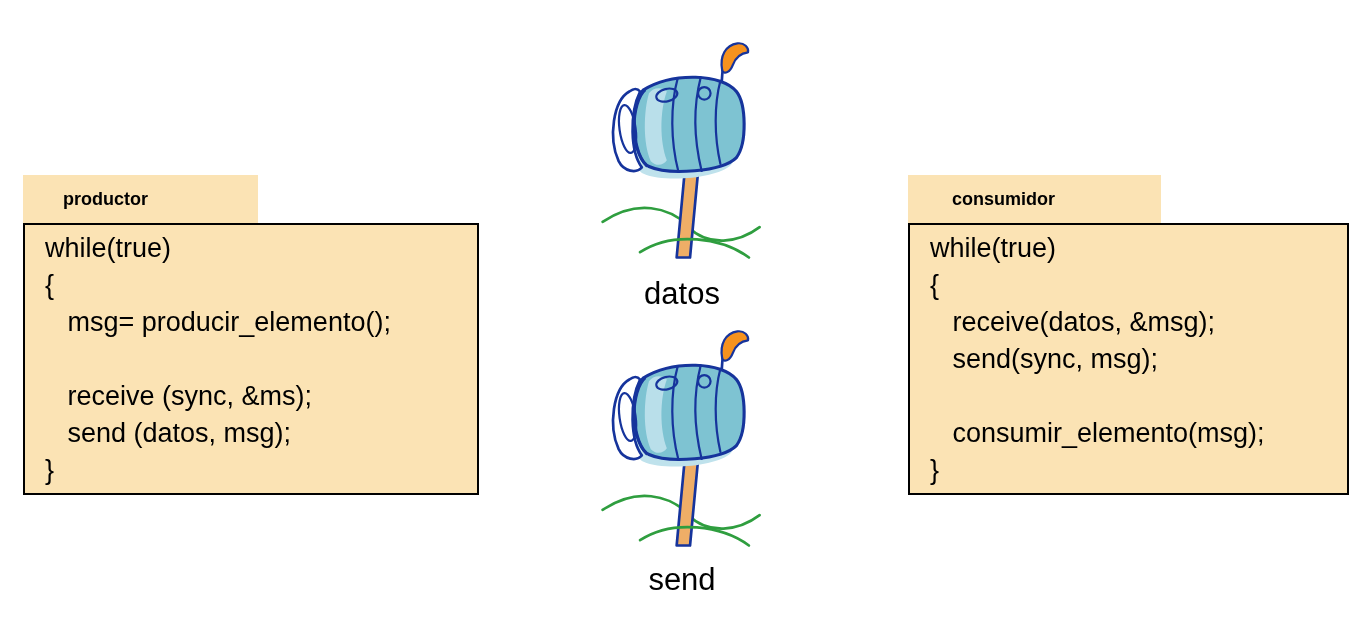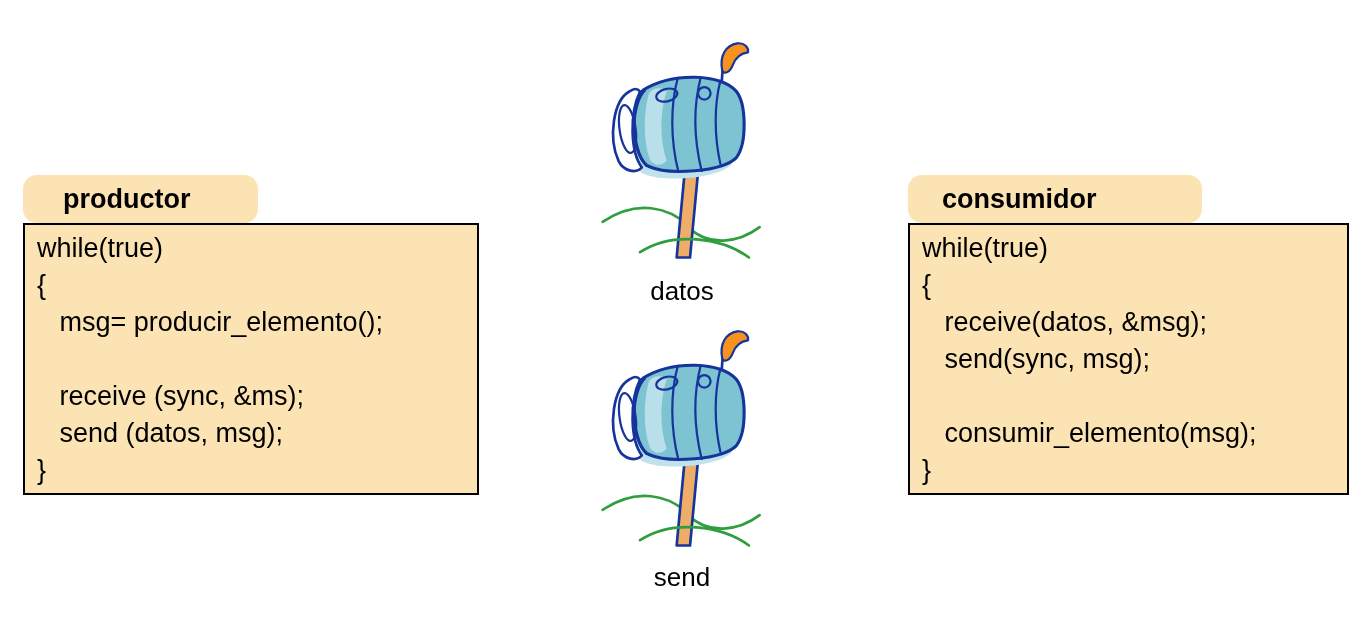"productor" .tab { border-radius: 14px -> none; font-size: 27px -> 18px }
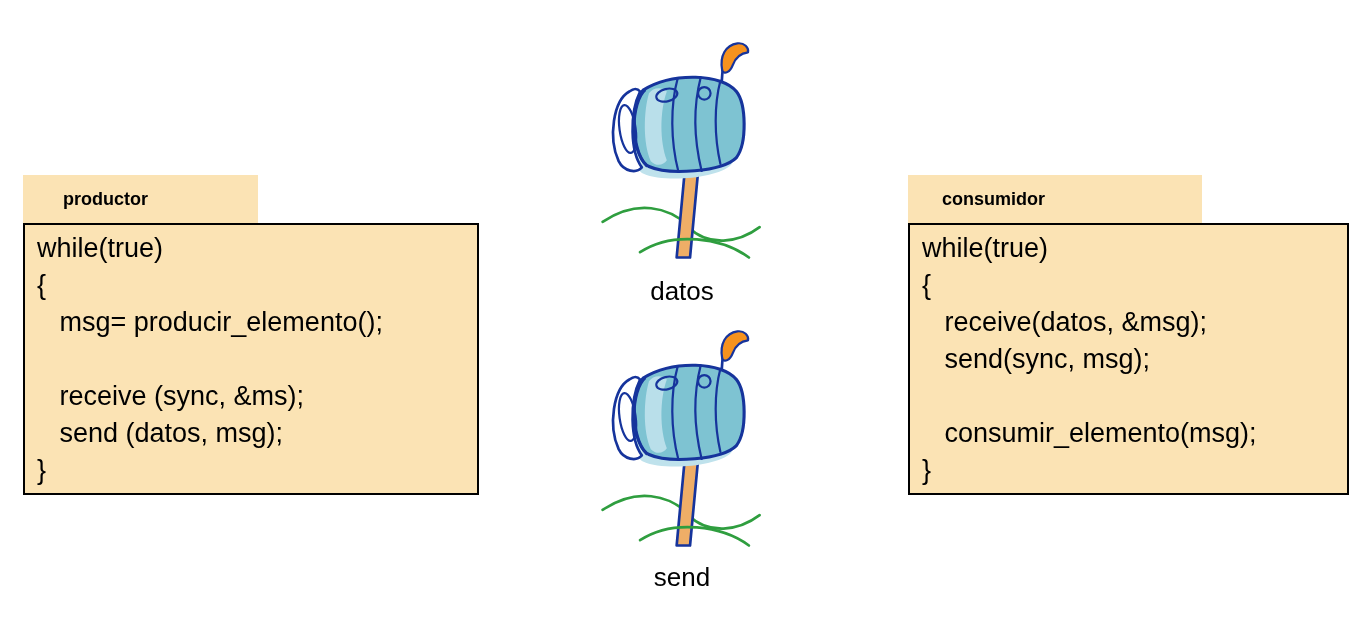"consumidor" .consumer-tab { padding-left: 34px -> 44px; width: 294px -> 253px }
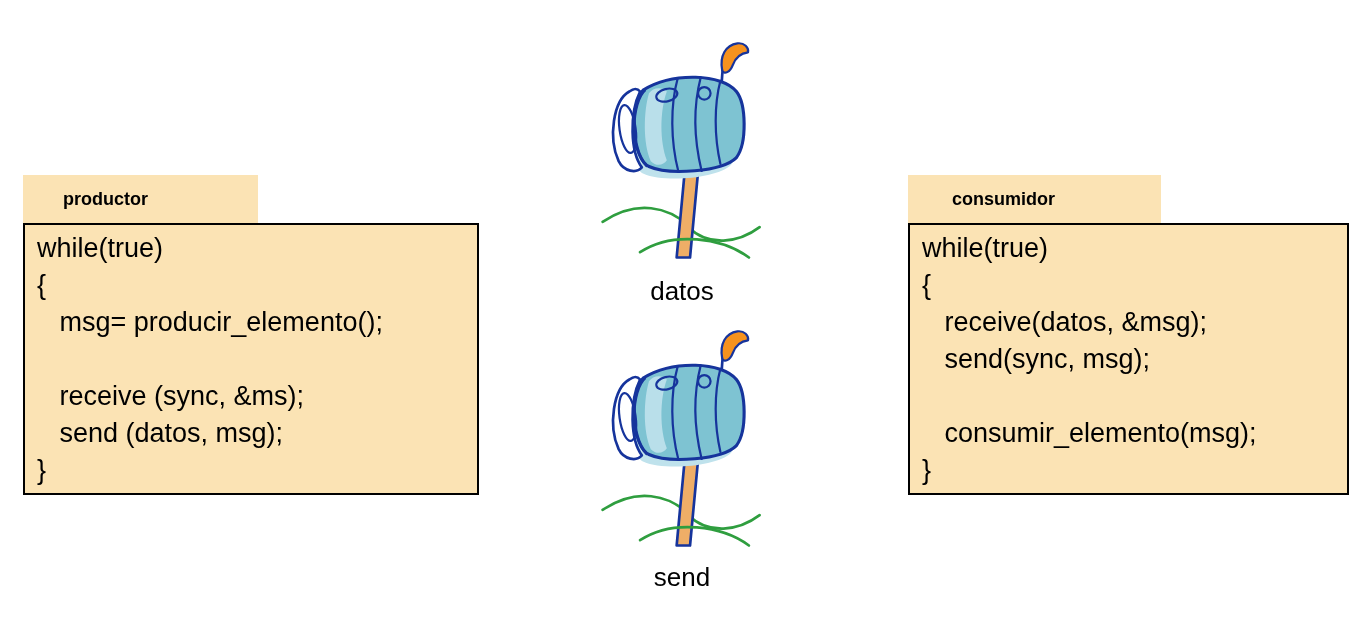"while(true)" .code { padding: 5px 12px -> 5px 20px }
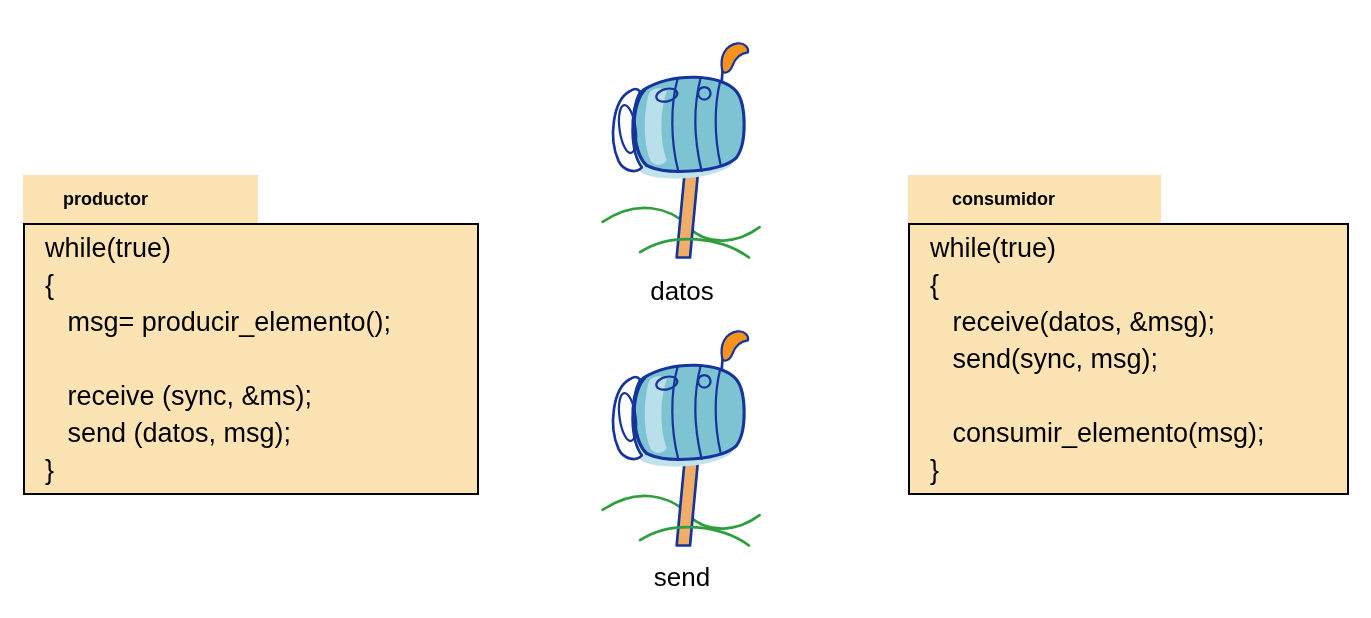"datos" .mb-label { font-size: 26px -> 31px }
